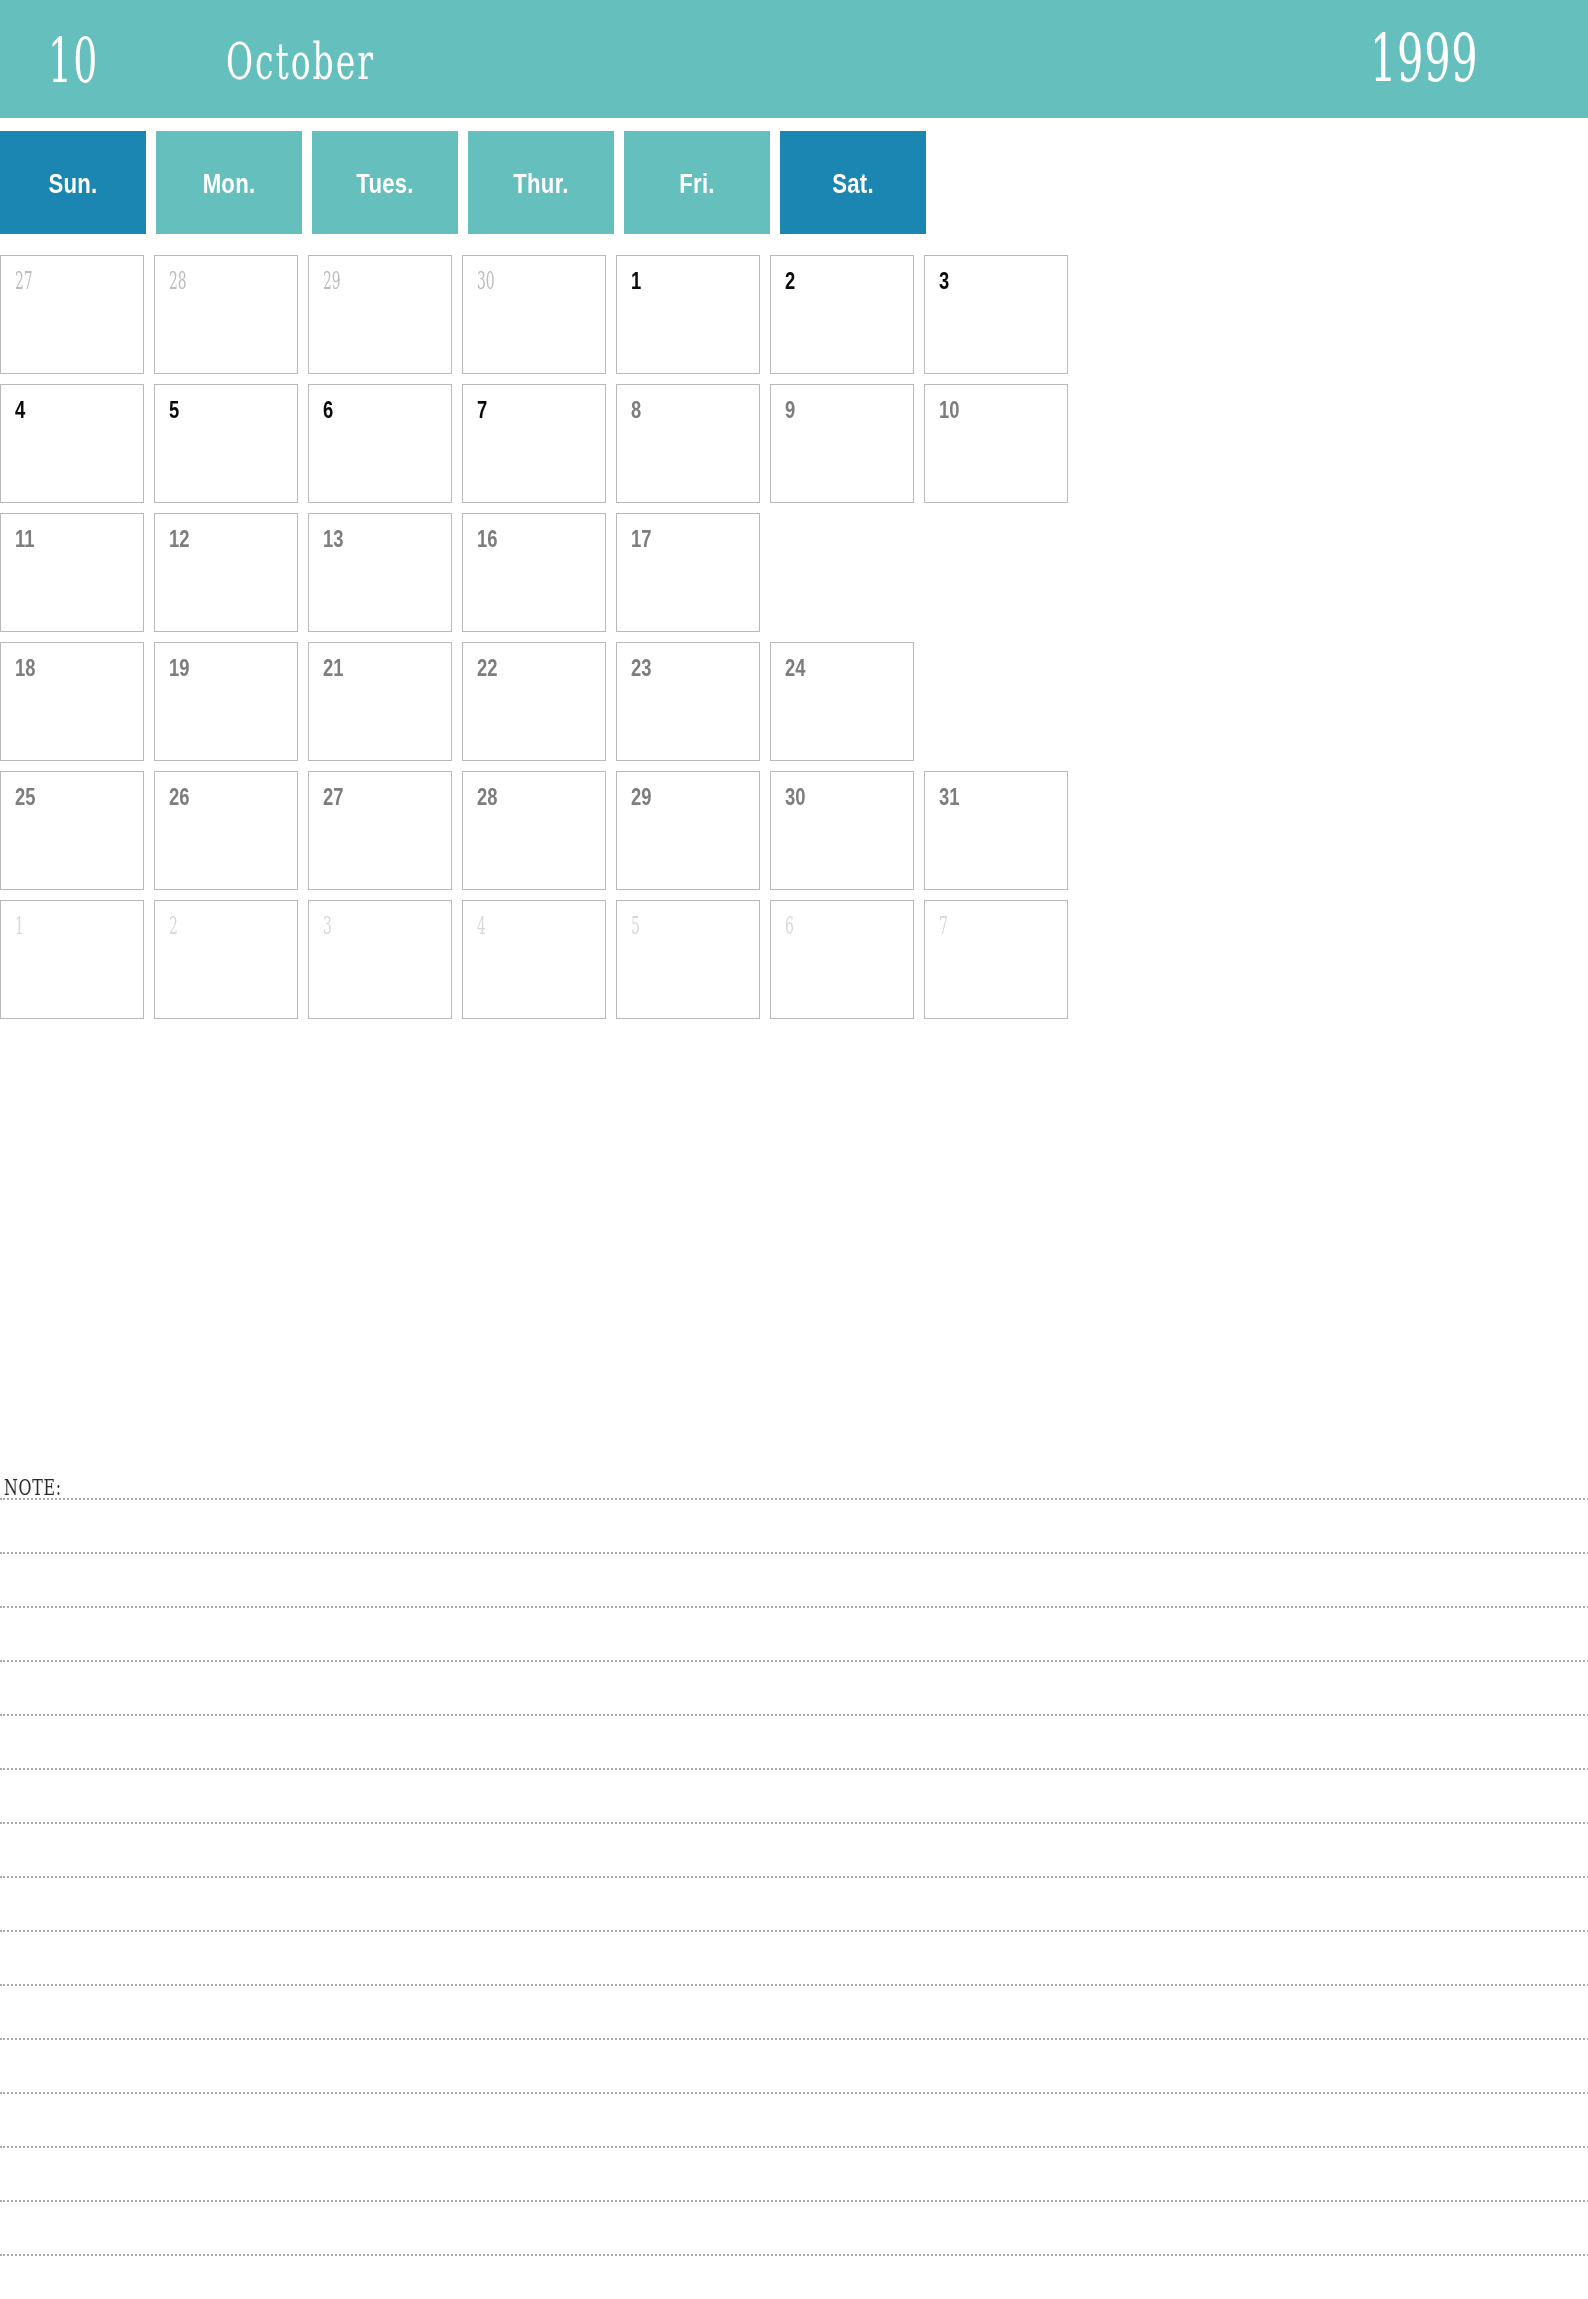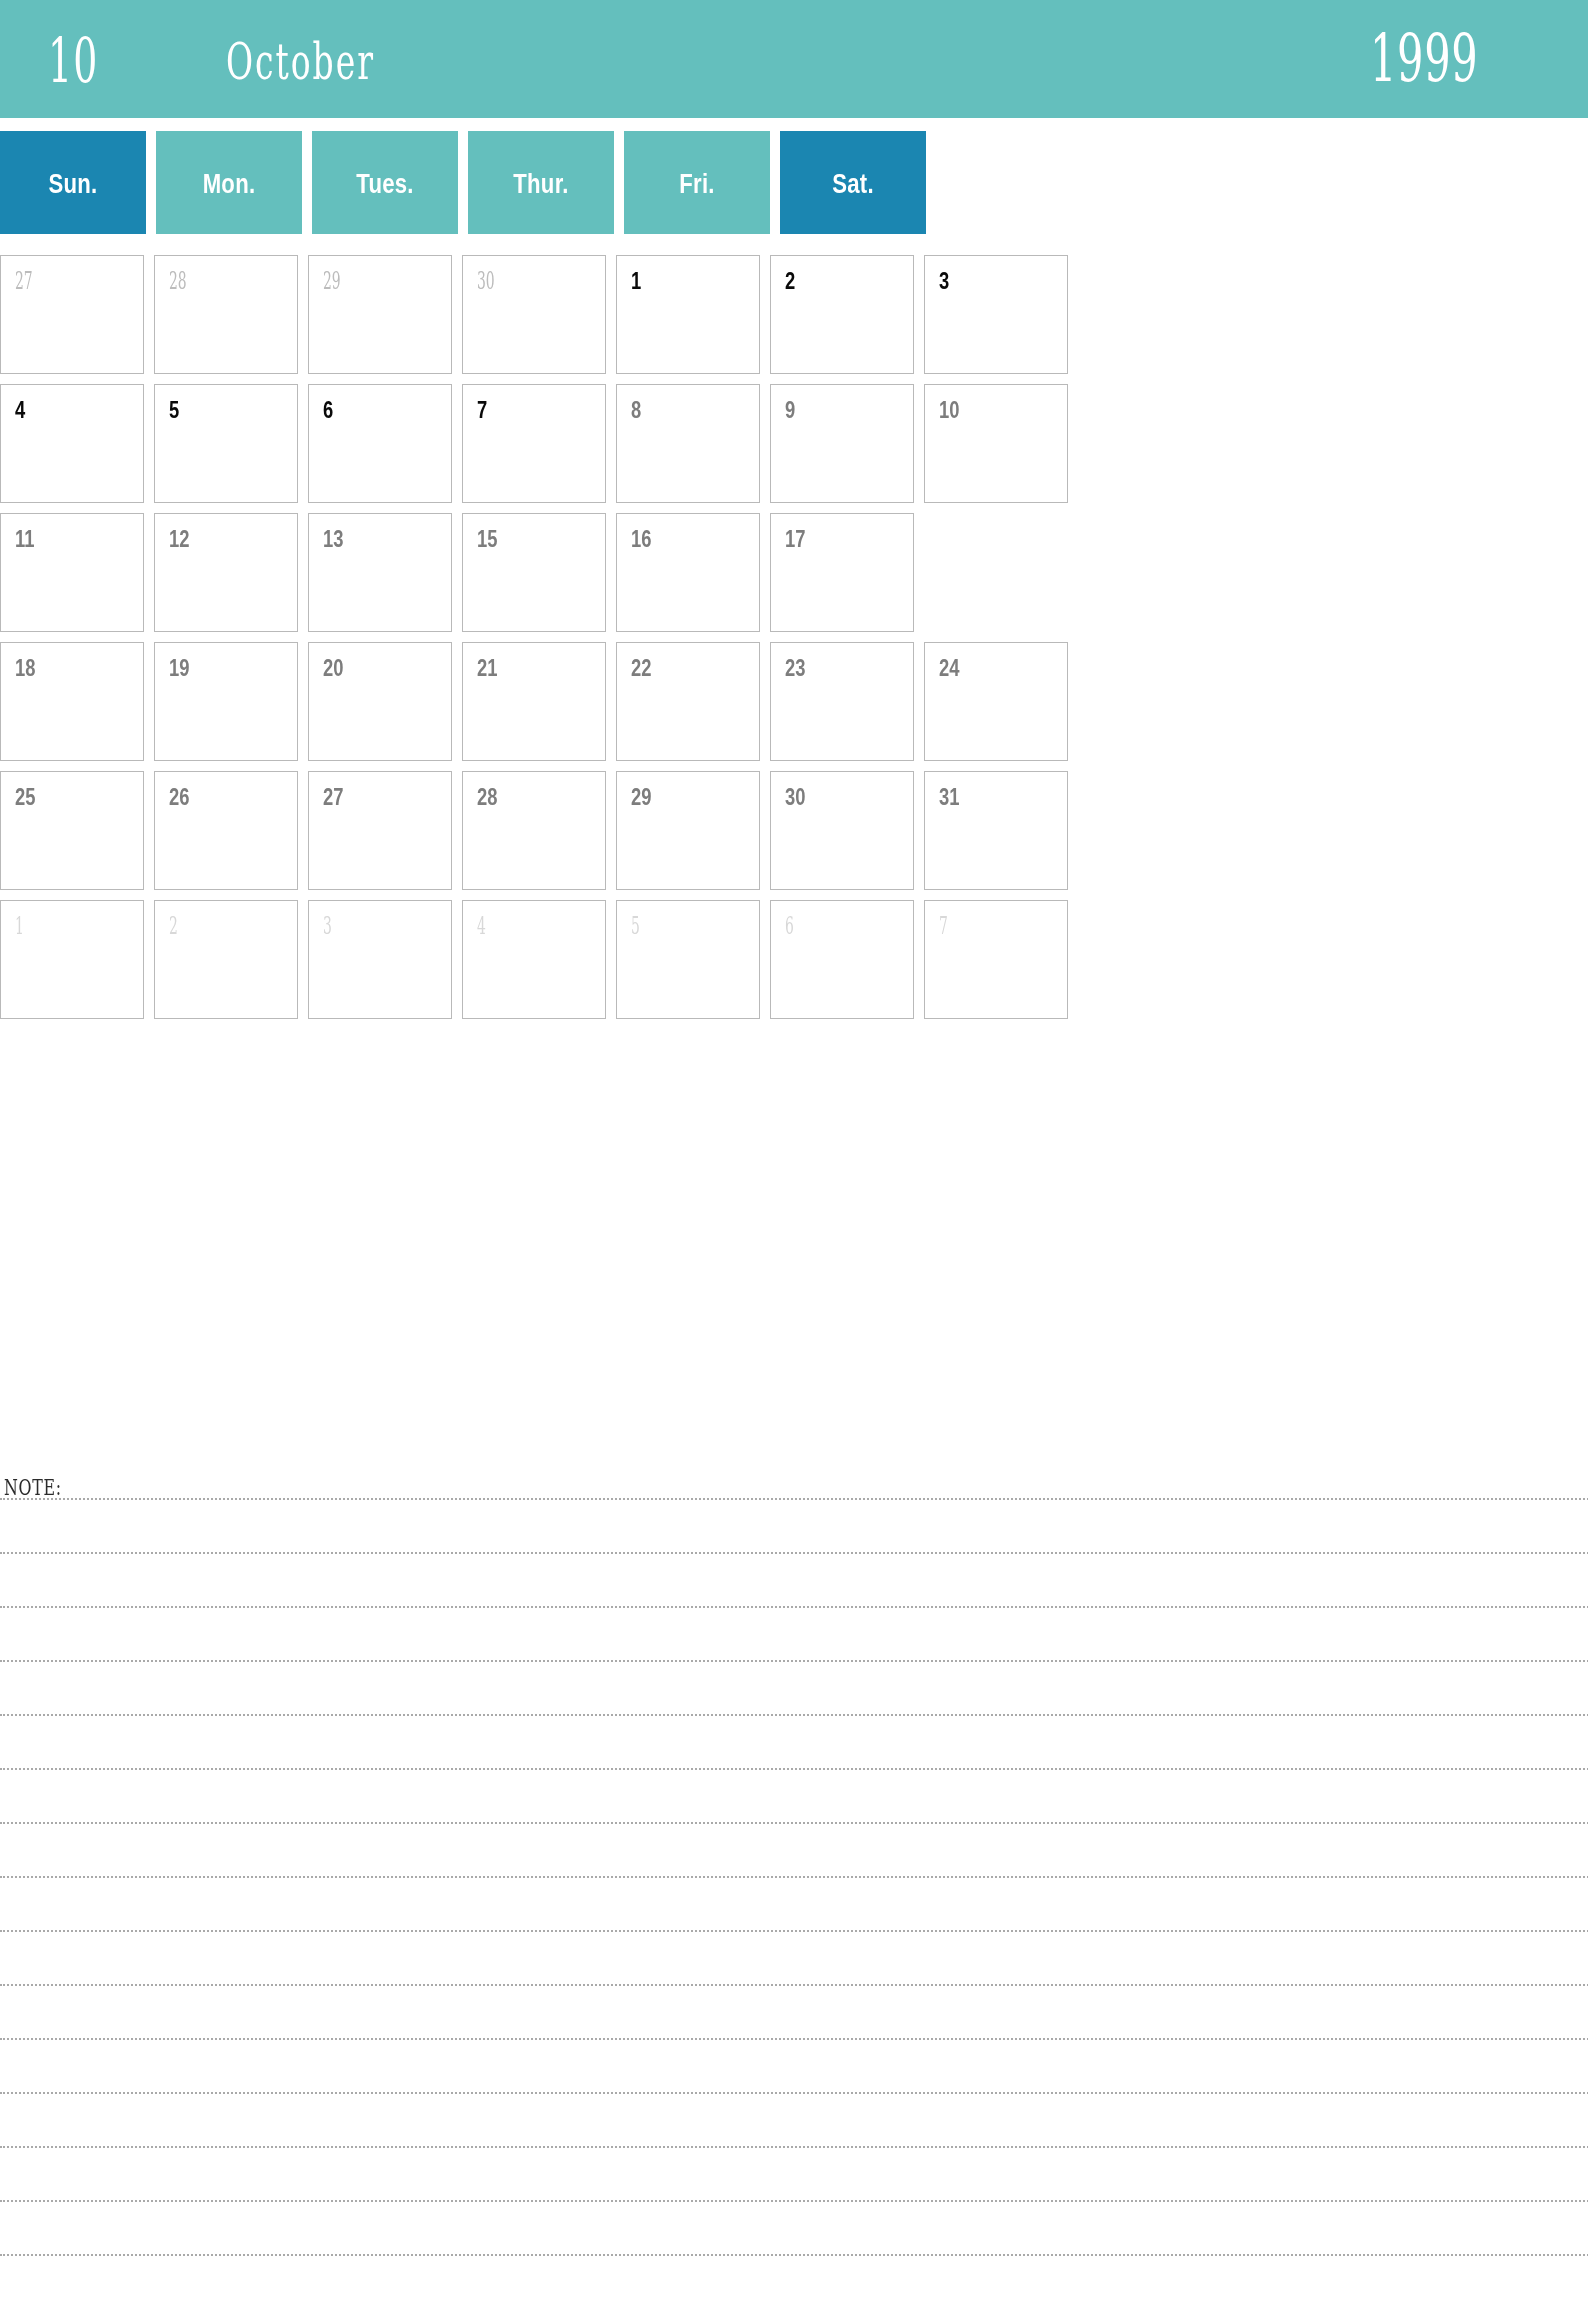"15" div.date-cell { html: <div> <span>15</span> </div> -> none }
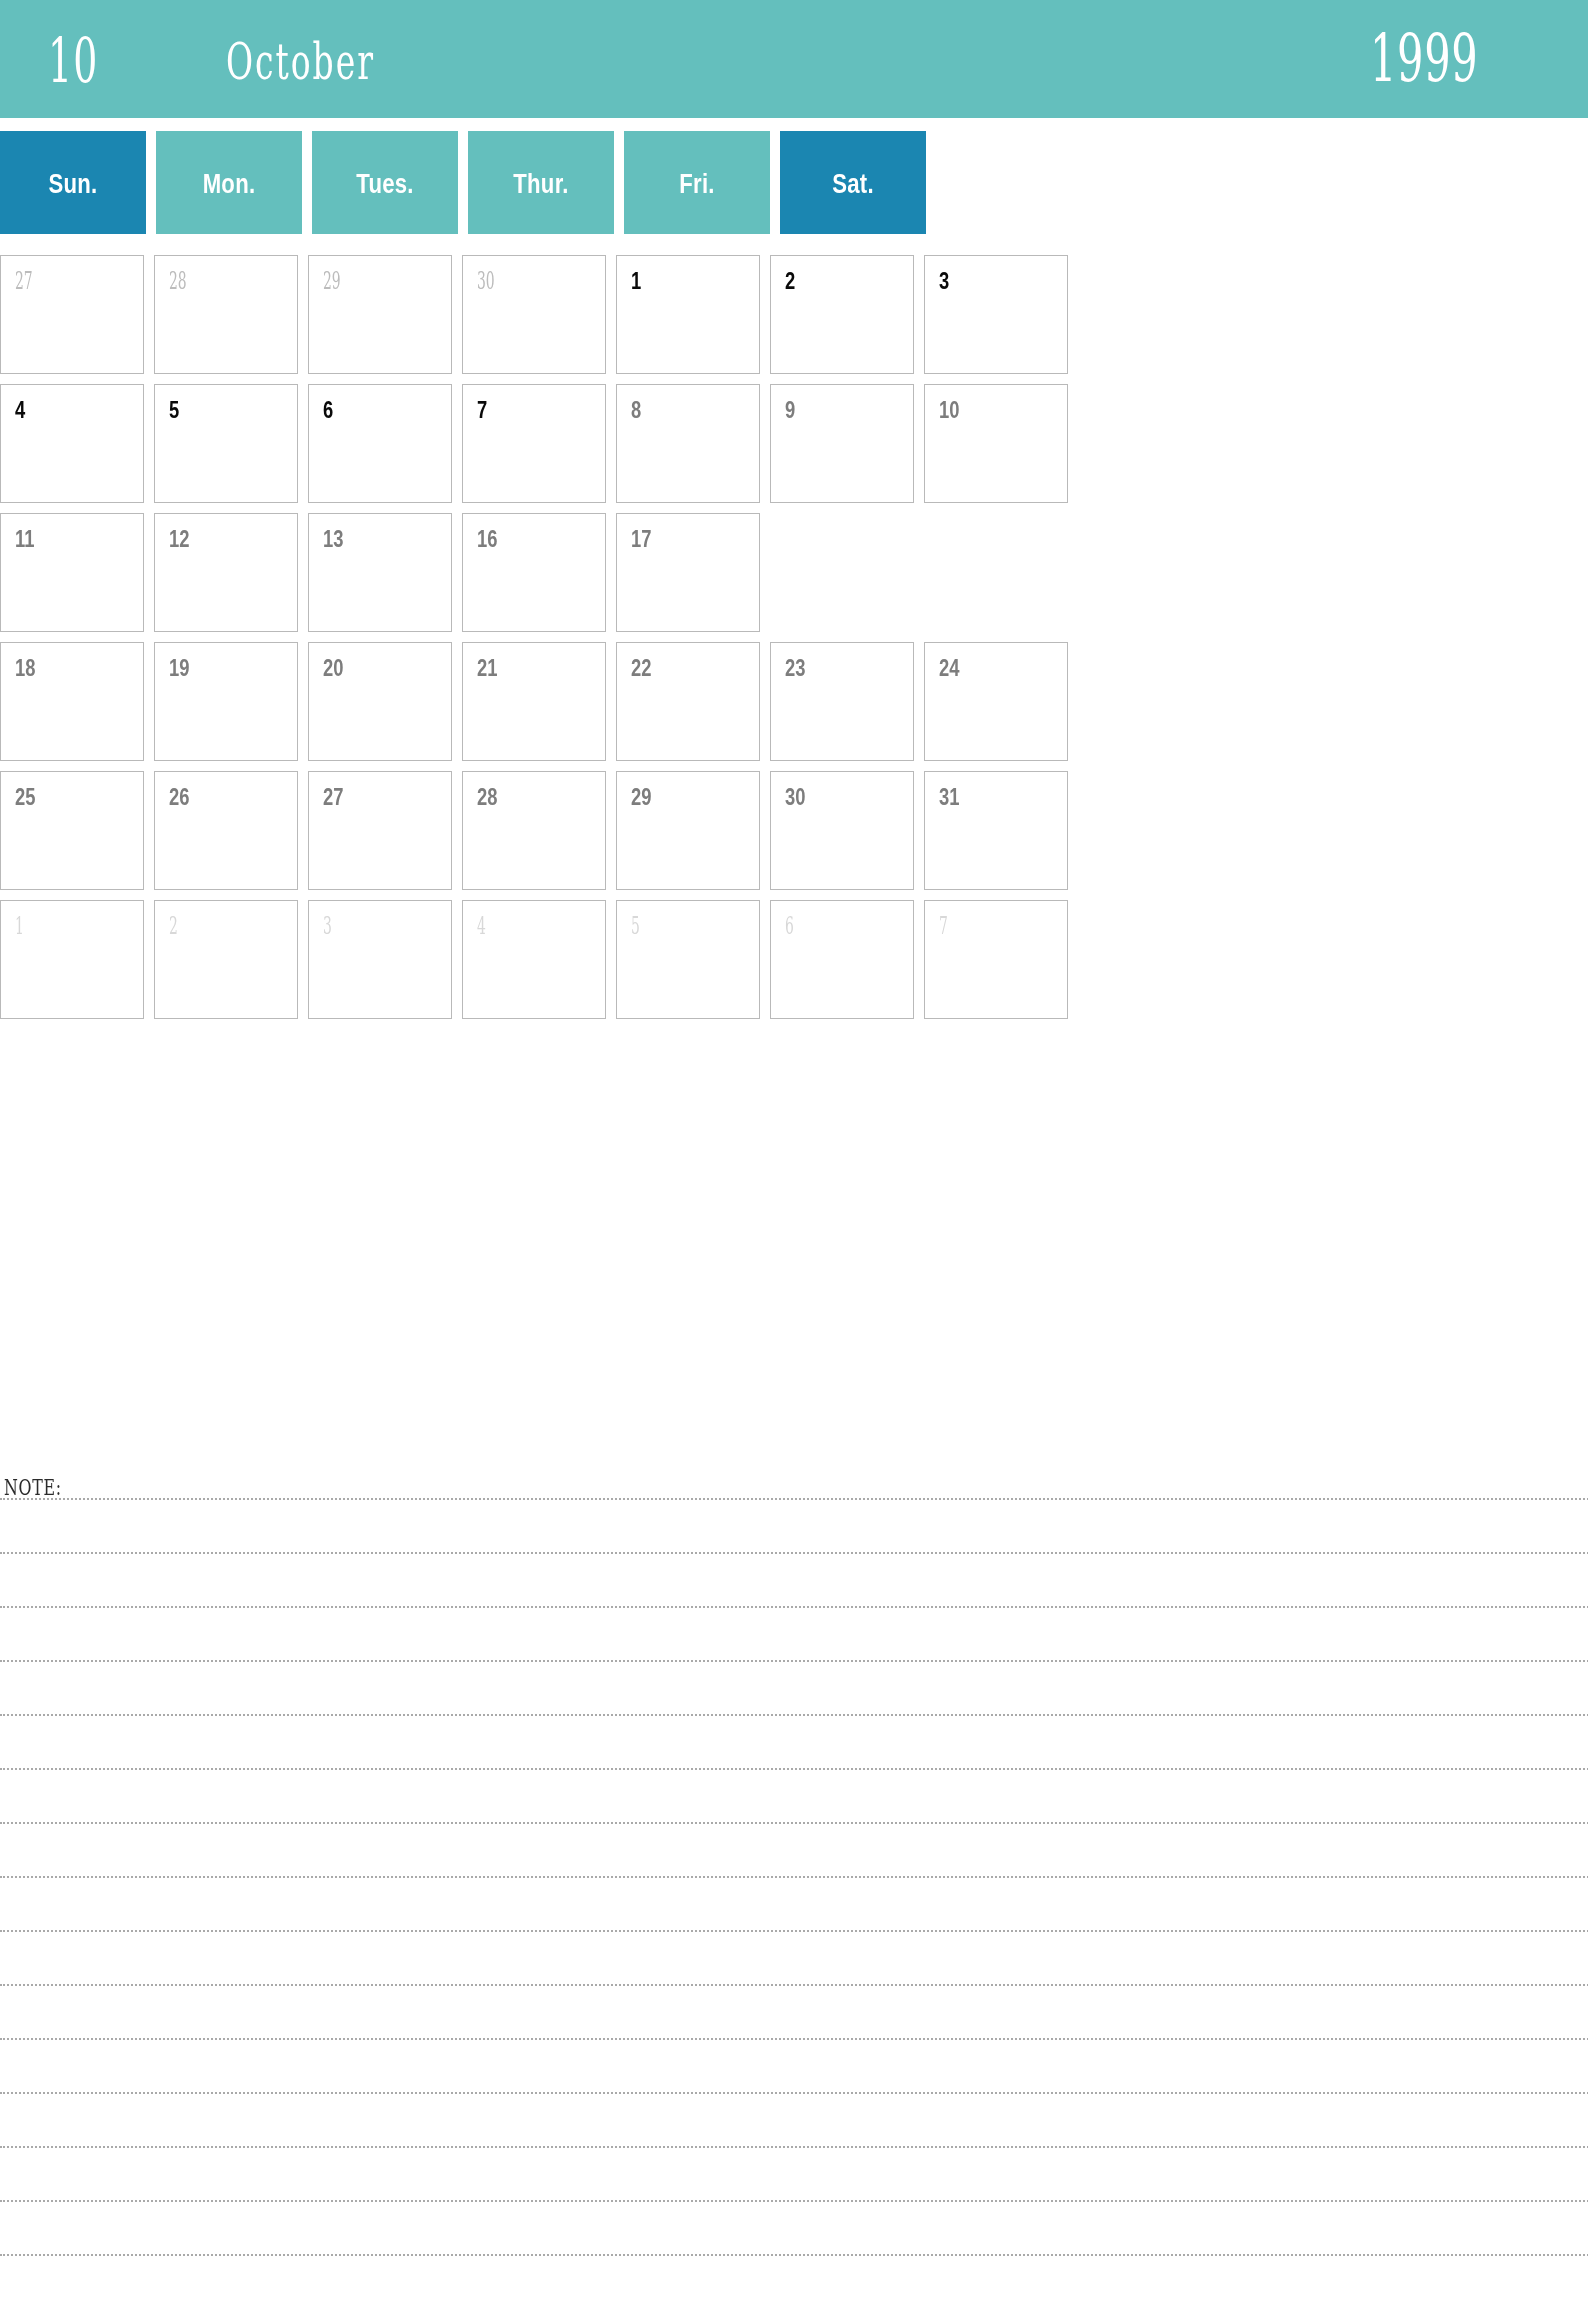"20" div.date-cell { html: <div> <span>20</span> </div> -> none }
